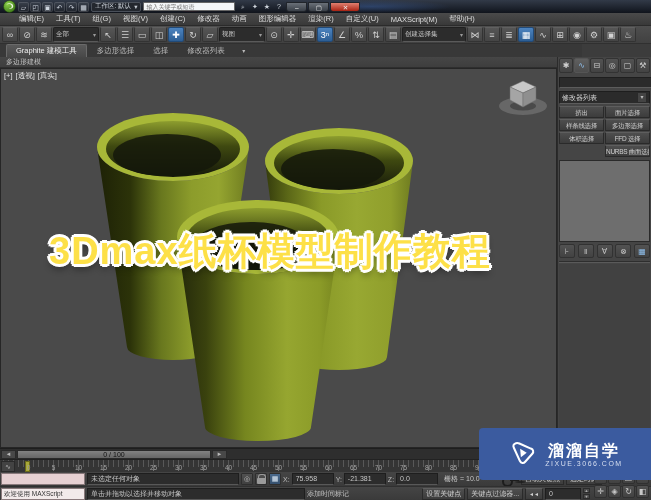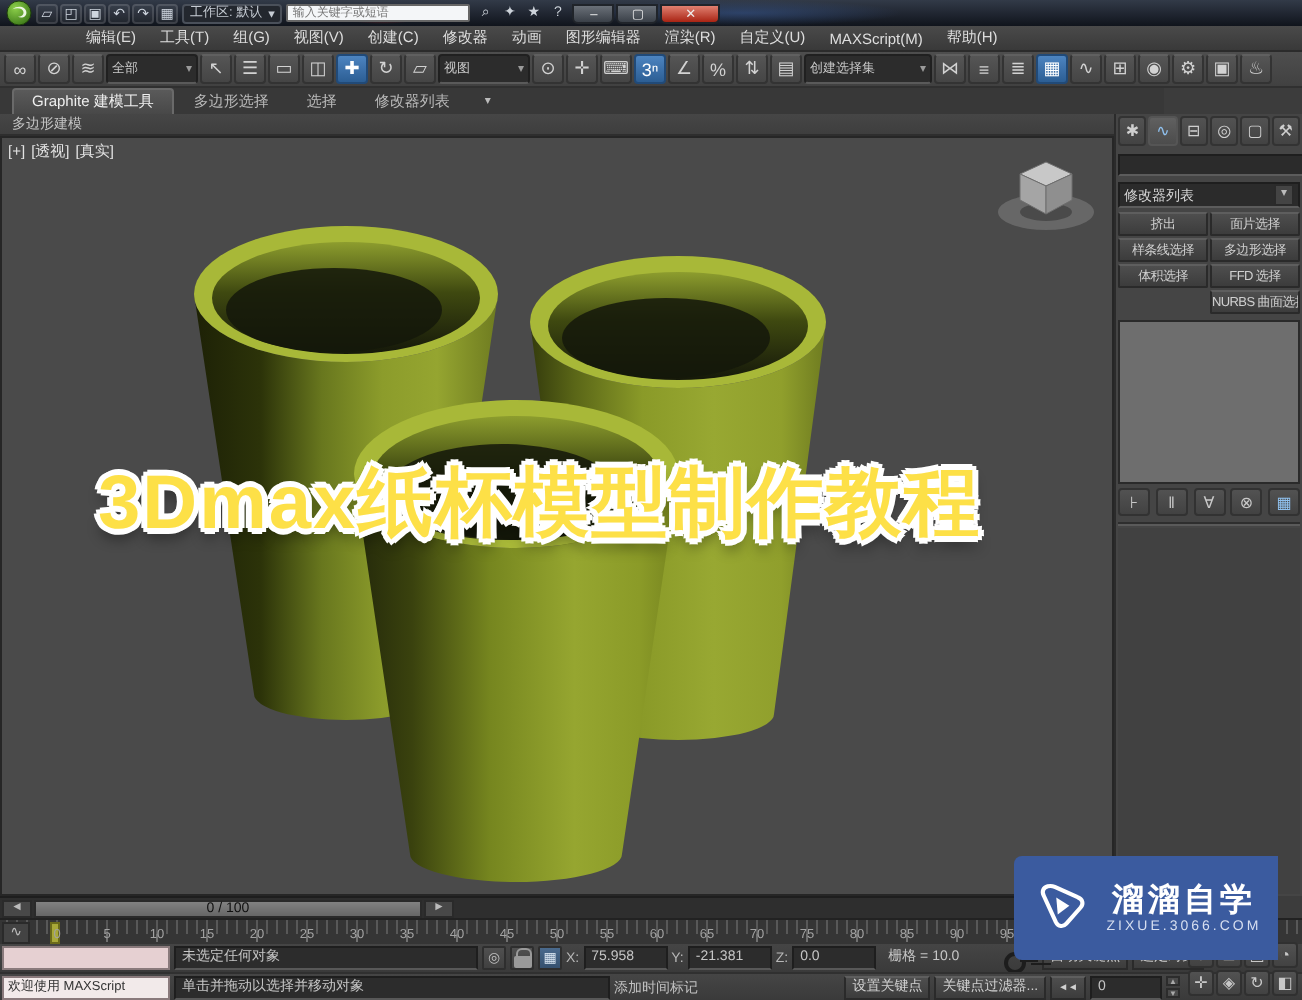"编辑(E)" .menubar { padding-left: 38px -> 14px }
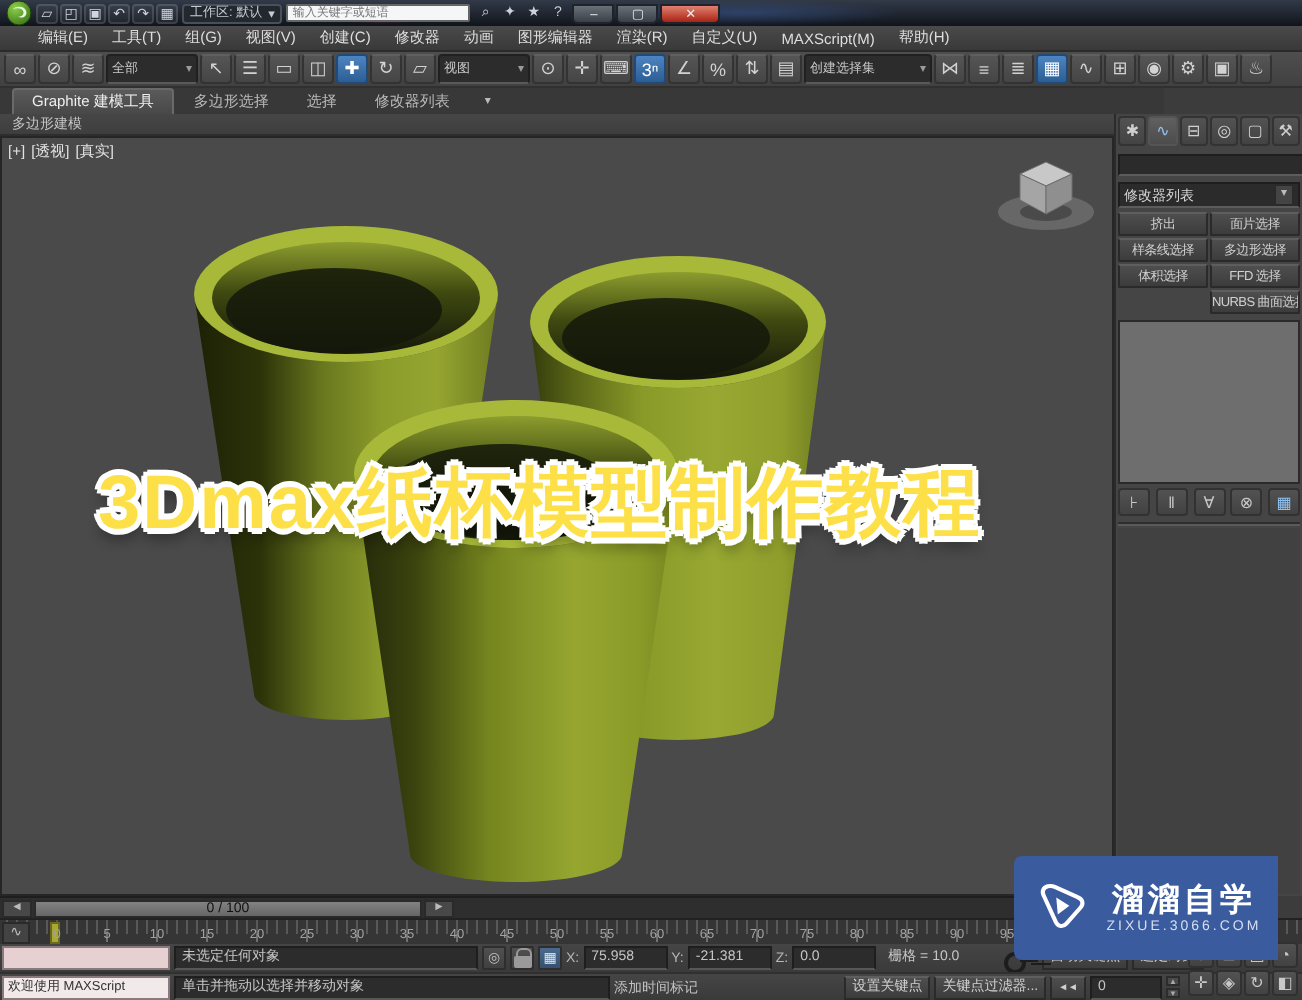"溜溜自学" .watermark { right: 12px -> 0; width: 132px -> 172px }
